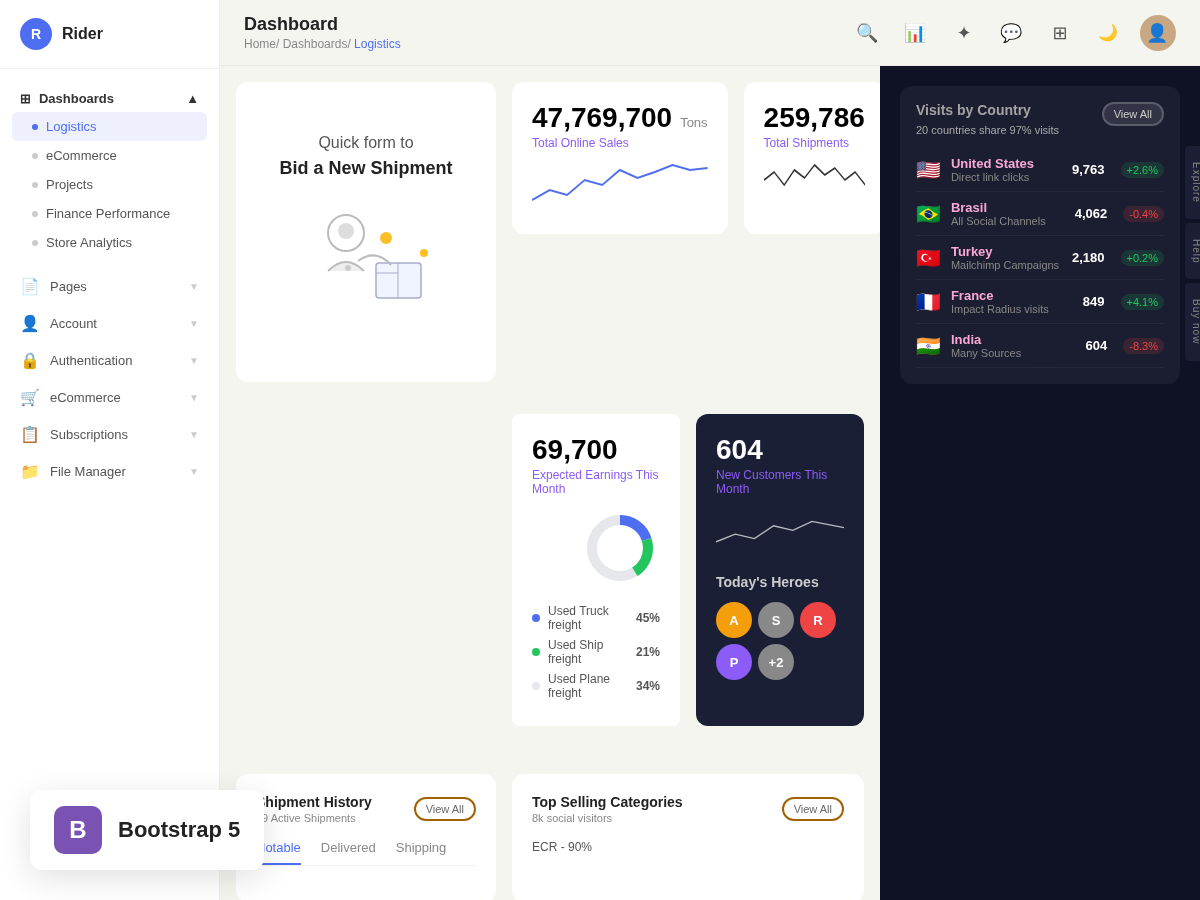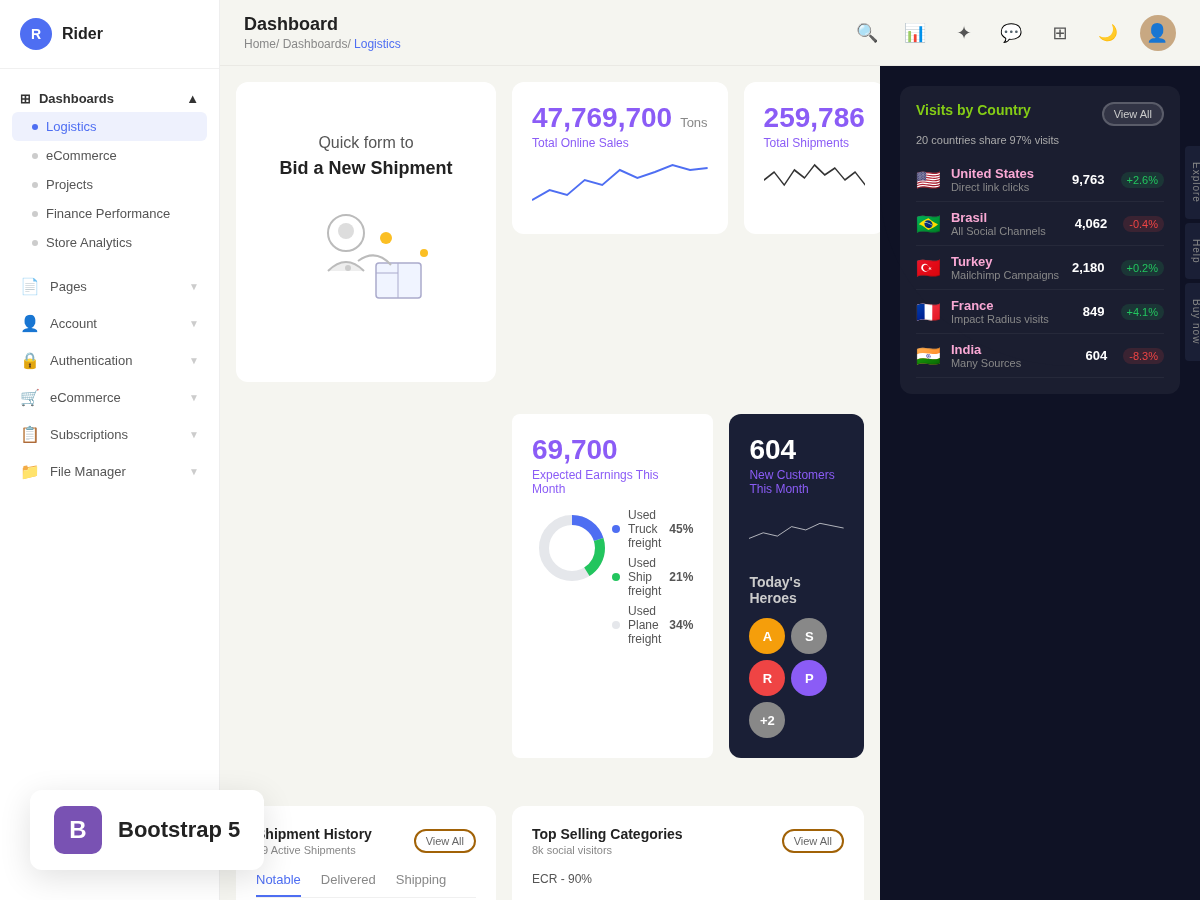"47,769,700" .metric-value { color: #8b5cf6 -> #000000 }
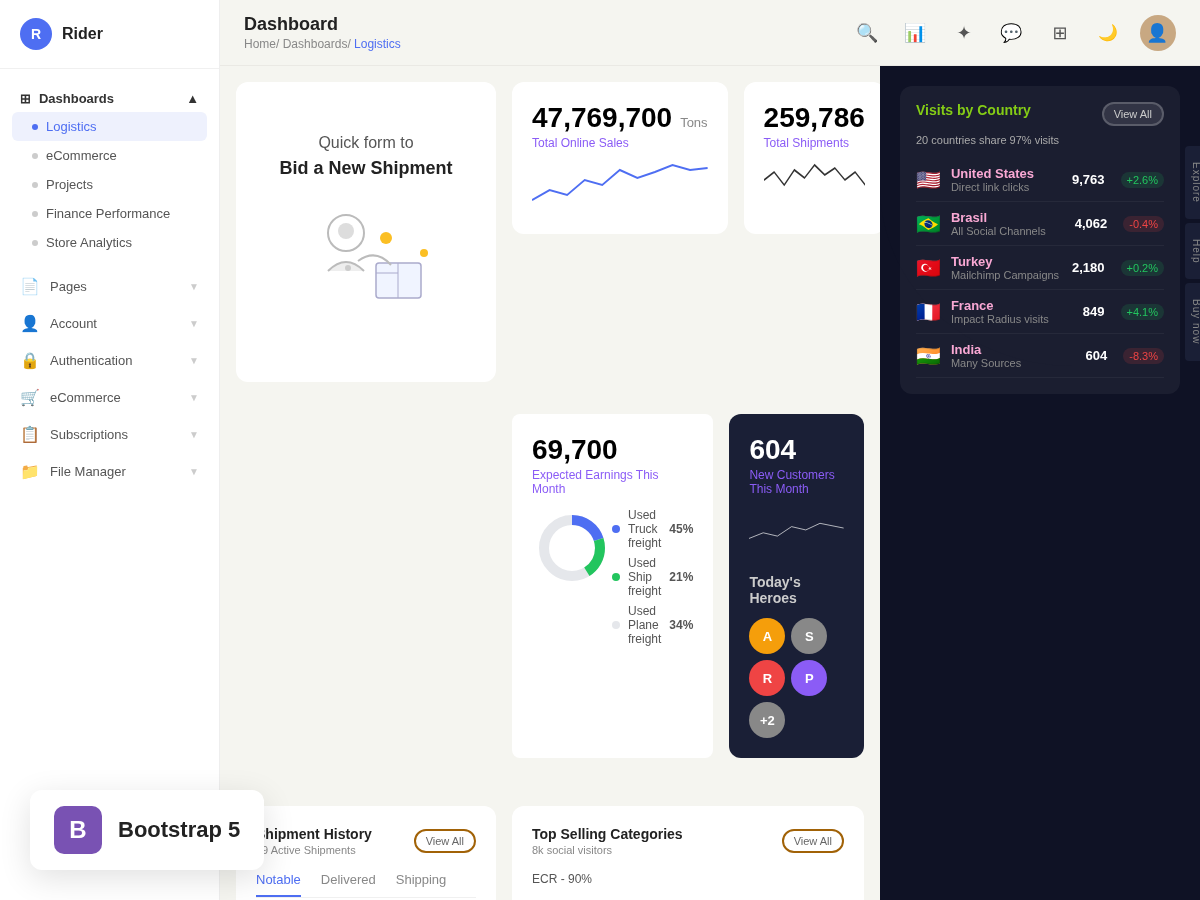"Visits by Country" .visits-title { color: #84cc16 -> #a3a3a3 }
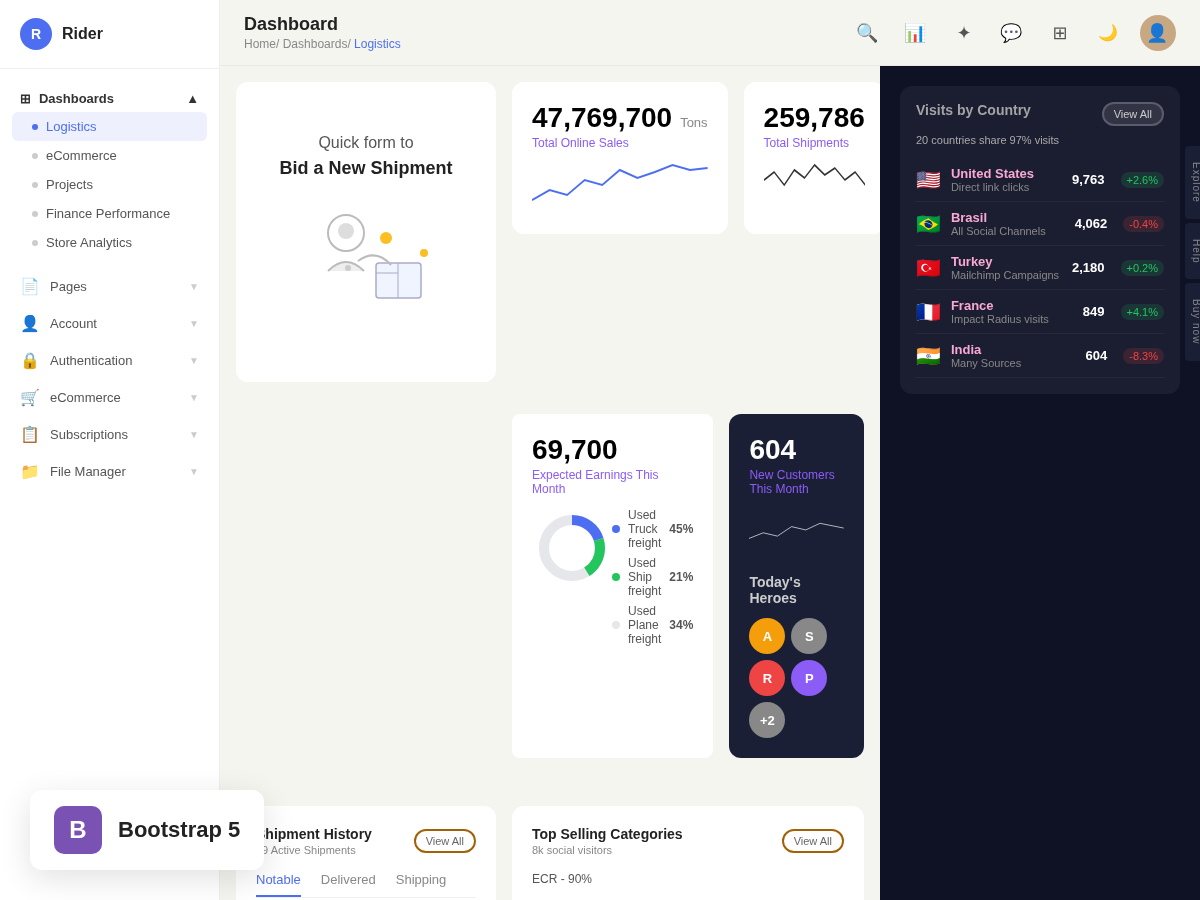"20 countries share 97% visits" .visits-subtitle { margin-top: 16px -> 6px }
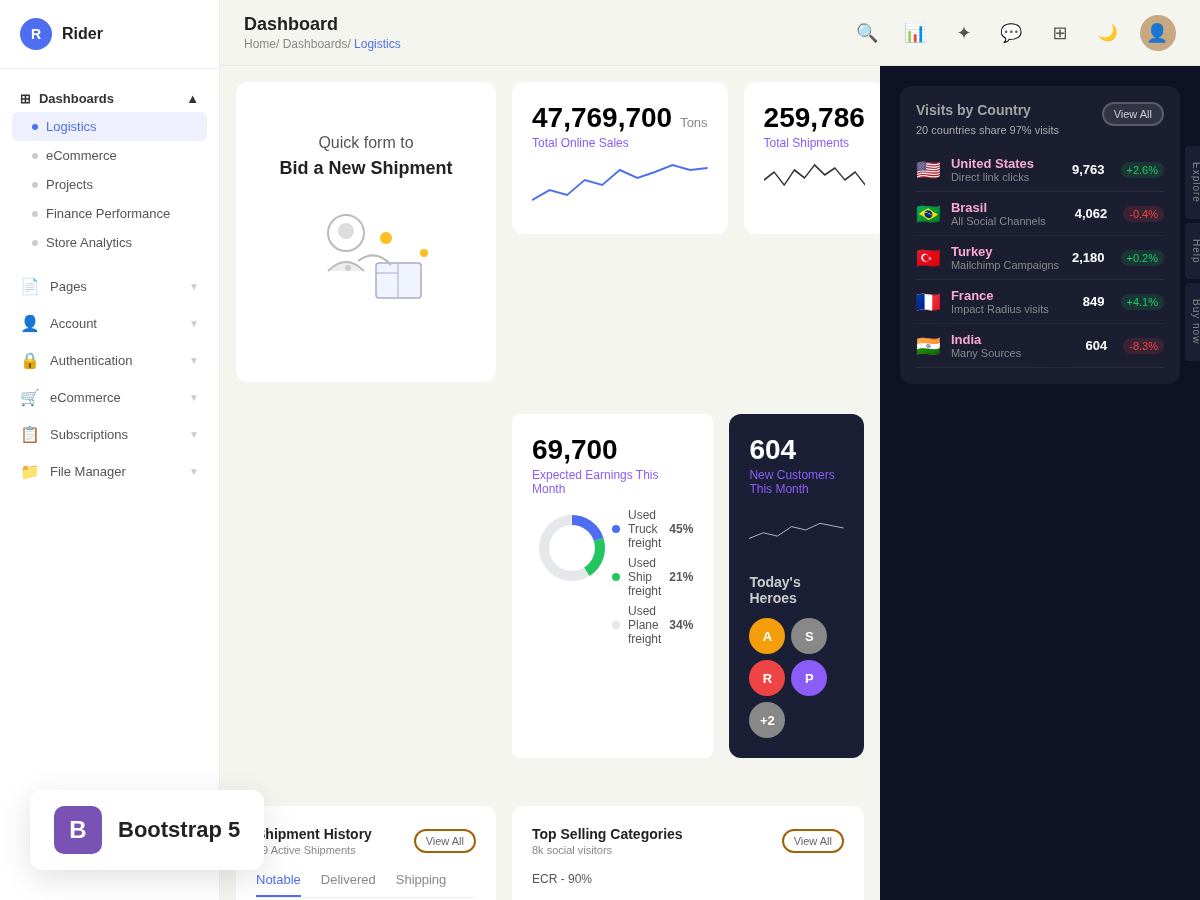"Used Truck freight" .donut-container { align-items: flex-start -> flex-end; flex-direction: none -> column; gap: none -> 16px }
